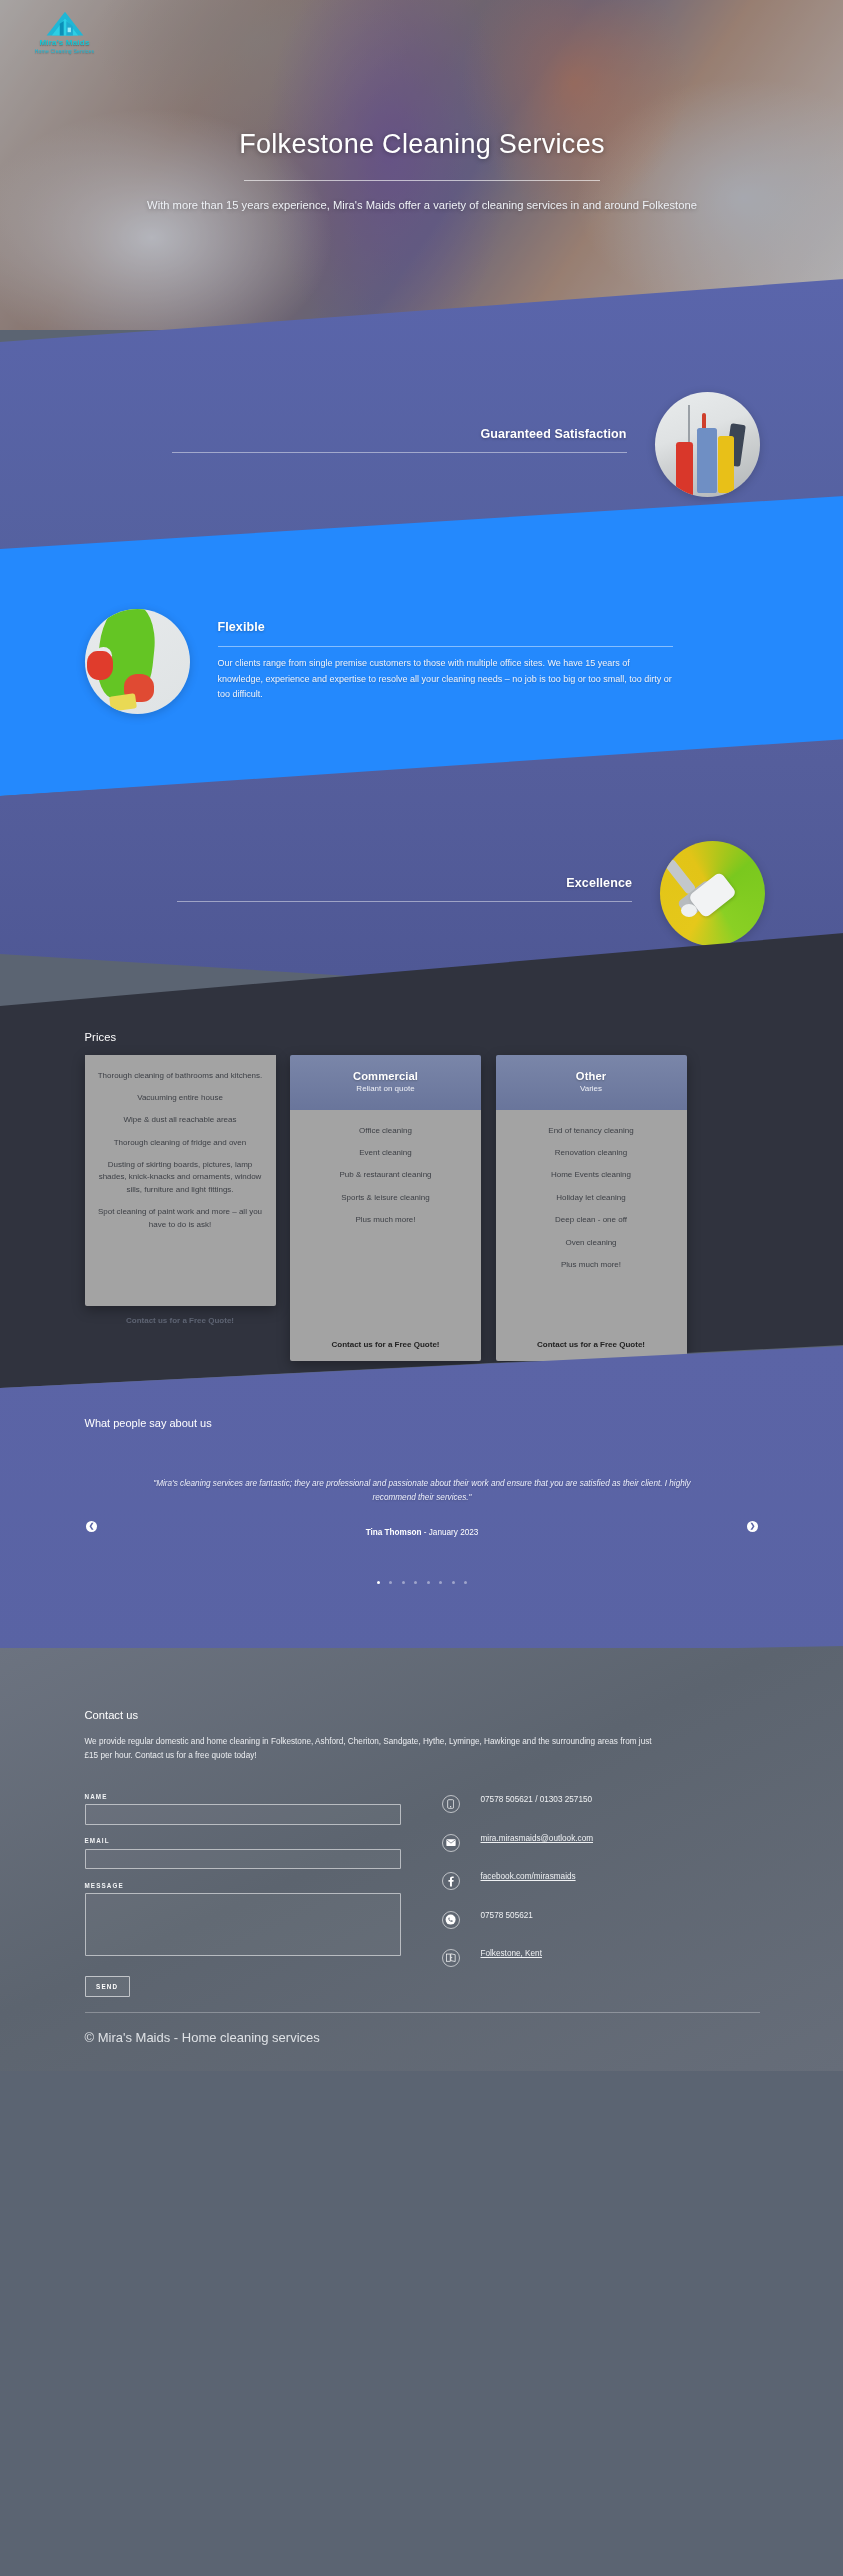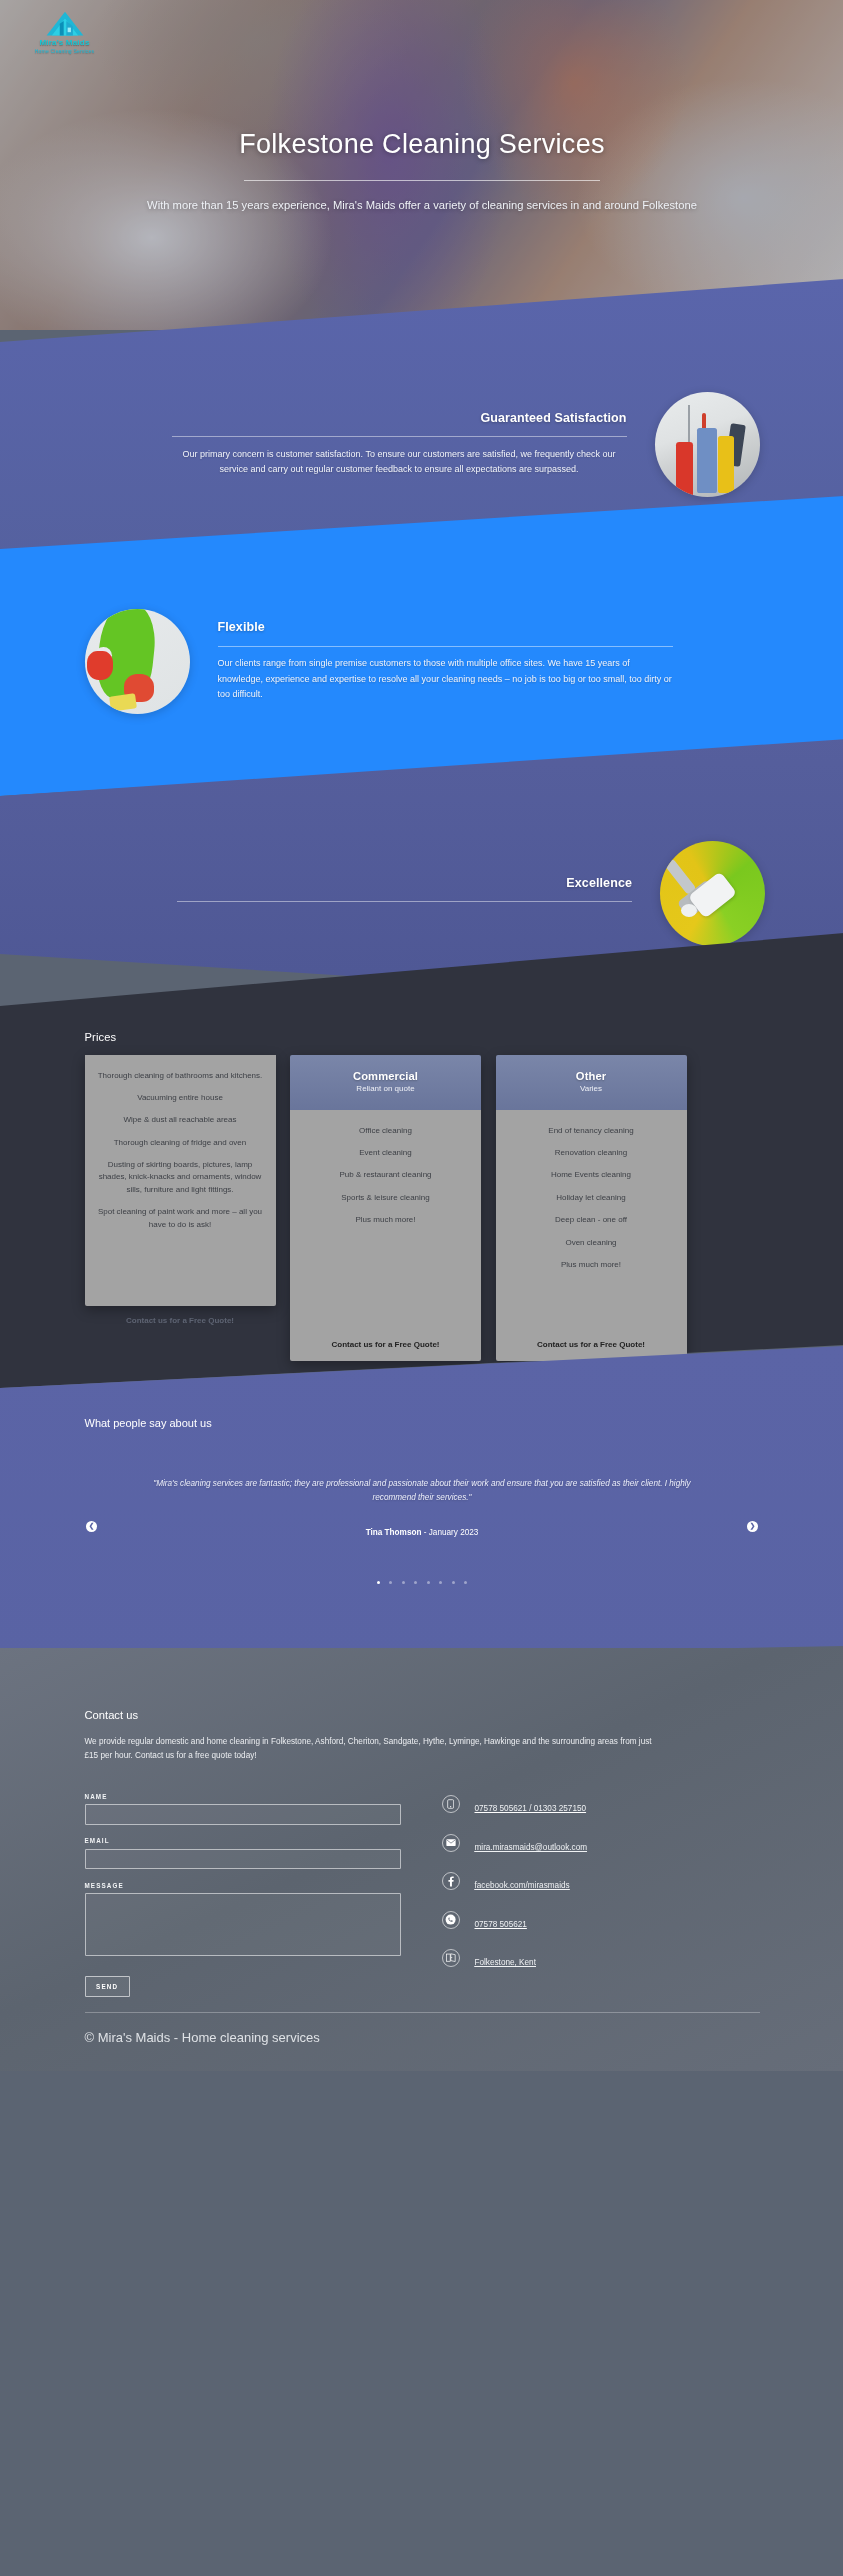"Our primary concern is customer" div.feat-body { html: <div>Our primary concern is customer satisfaction. To ensure our customers are satisfied, we frequently check our service and carry out regular customer feedback to ensure all expectations are surpassed.</div> -> none }
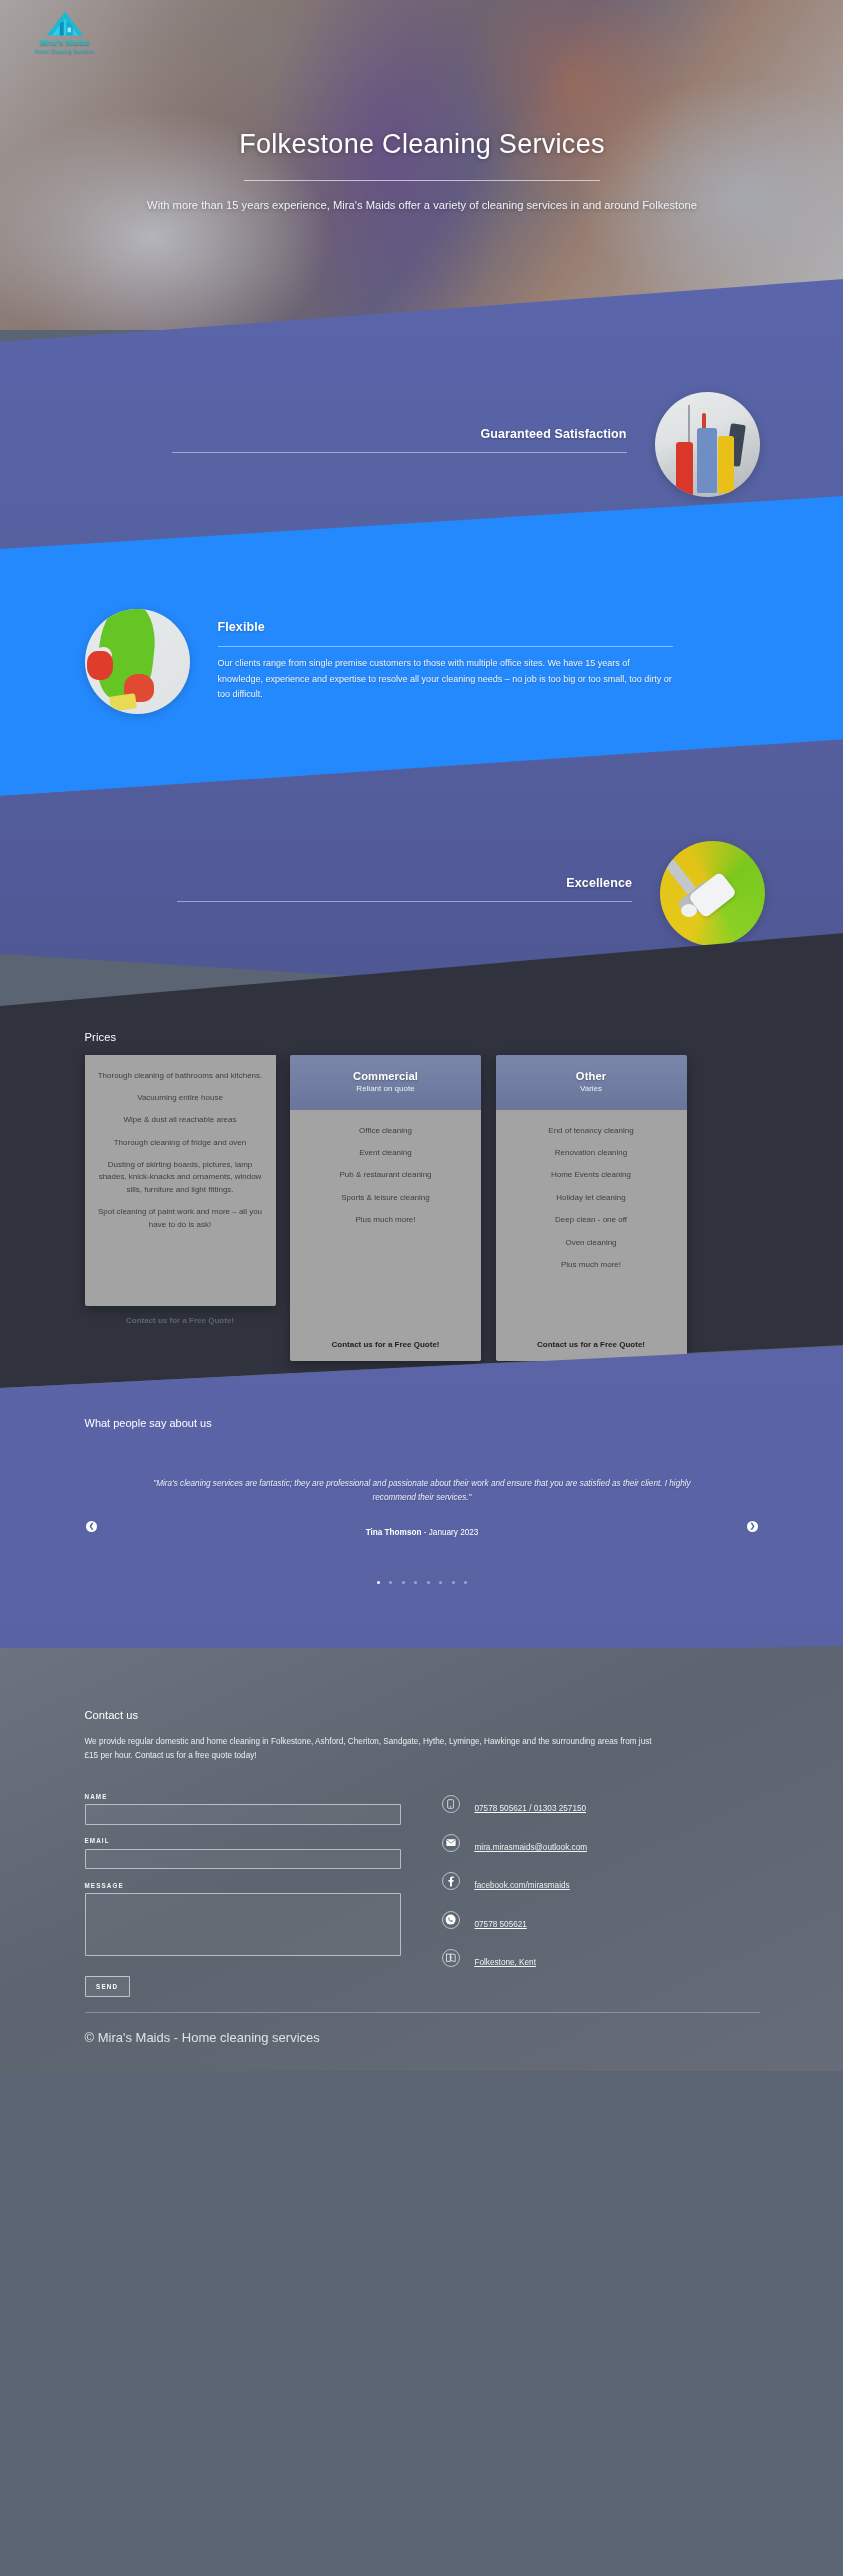"07578 505621 / 01303 257150" .info-row { align-items: flex-end -> flex-start; gap: 15px -> 21px; text-decoration: underline -> none }
